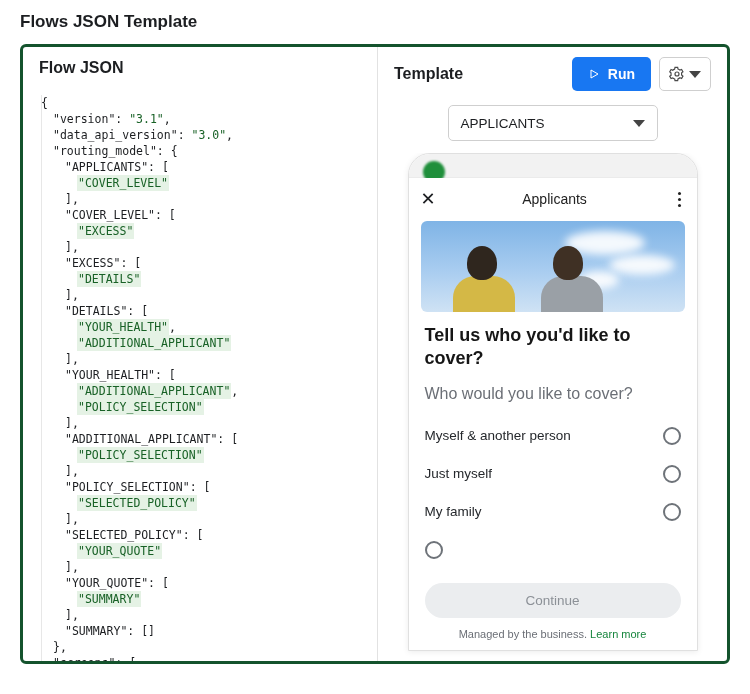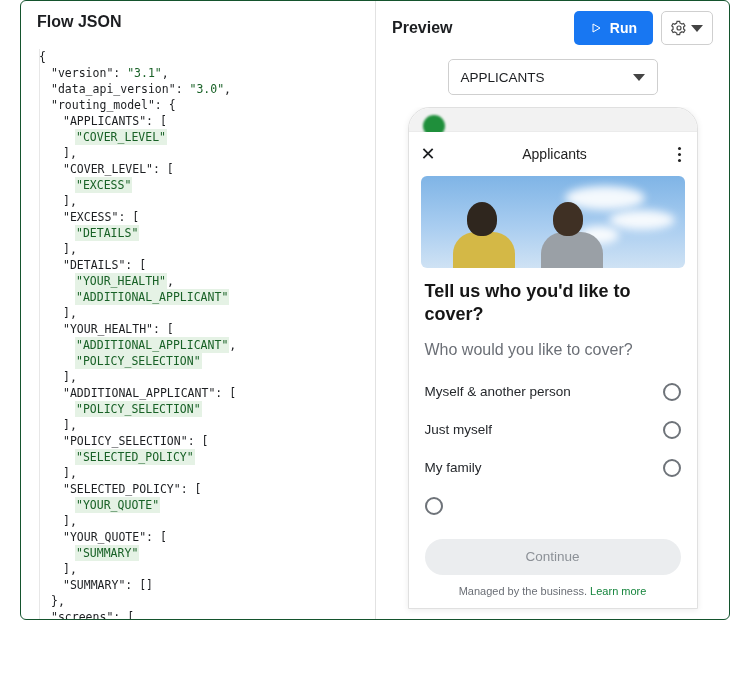"Flows JSON Template" div.page-title { html: none -> <div>Flows JSON Template</div> }
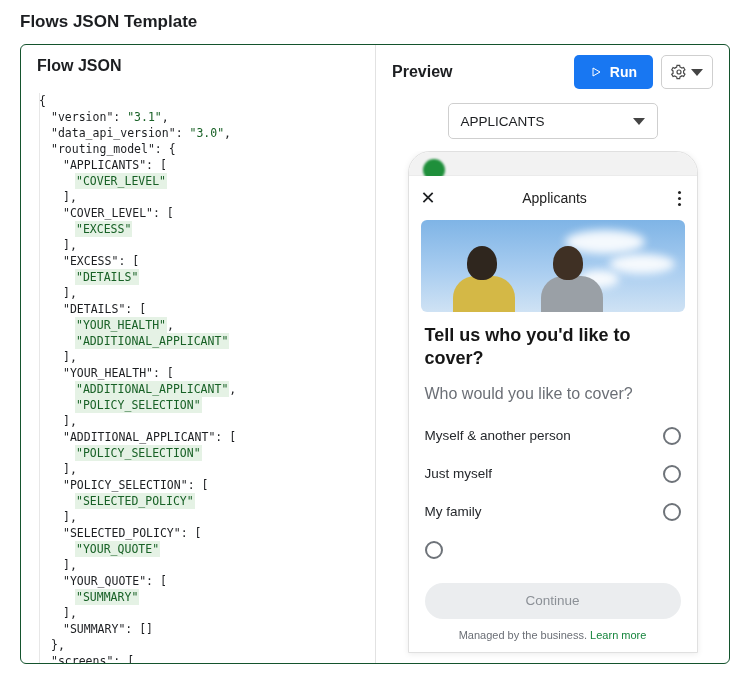"Flow JSON" .panels { border: 1px solid #14532d -> 3px solid #14532d }
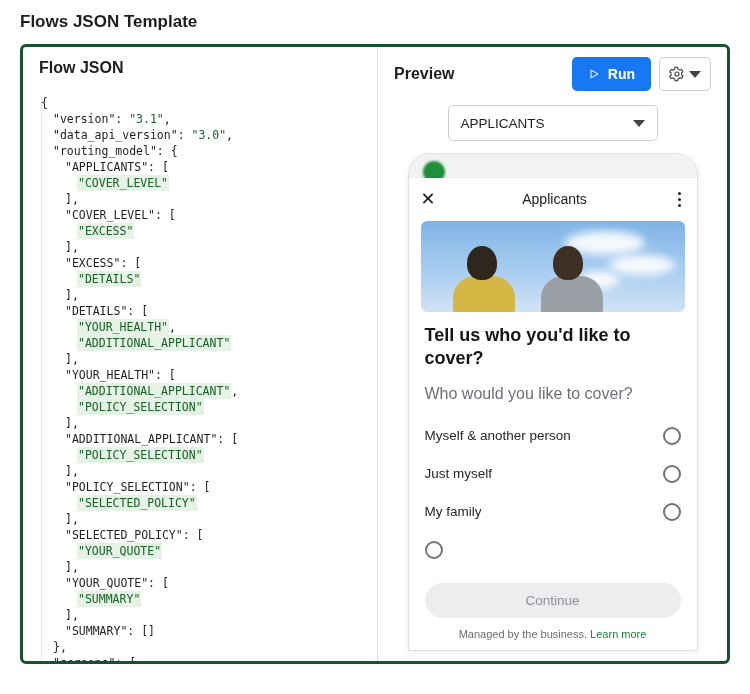"Preview" span { text: Preview -> Template }
